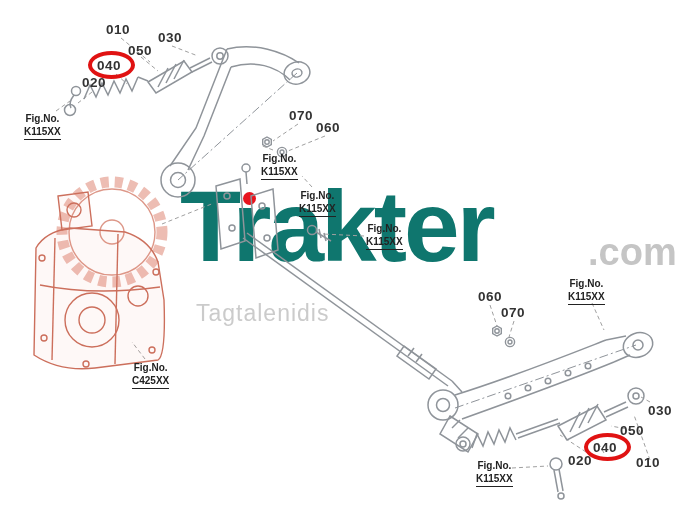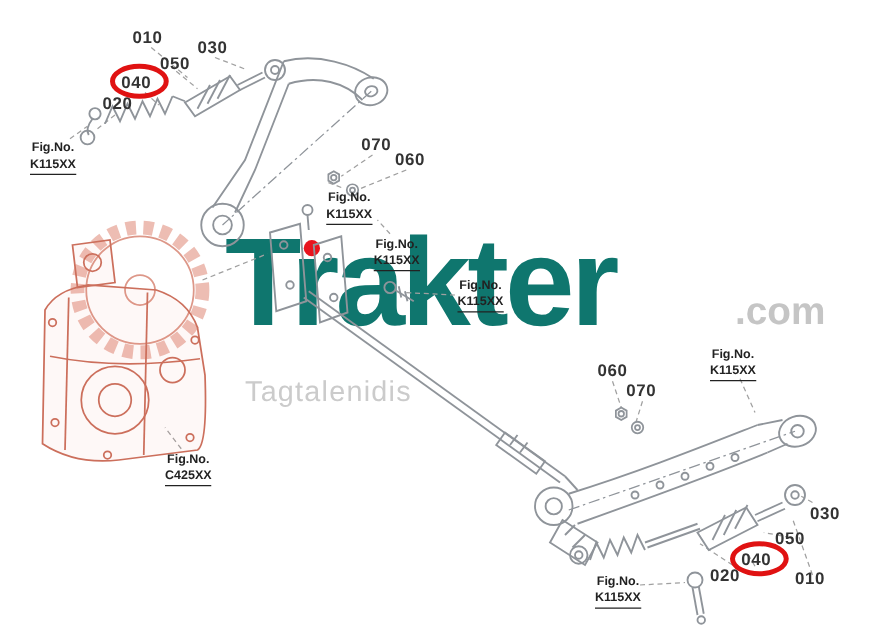".com" .wm-tld { font-size: 31px -> 38px }
